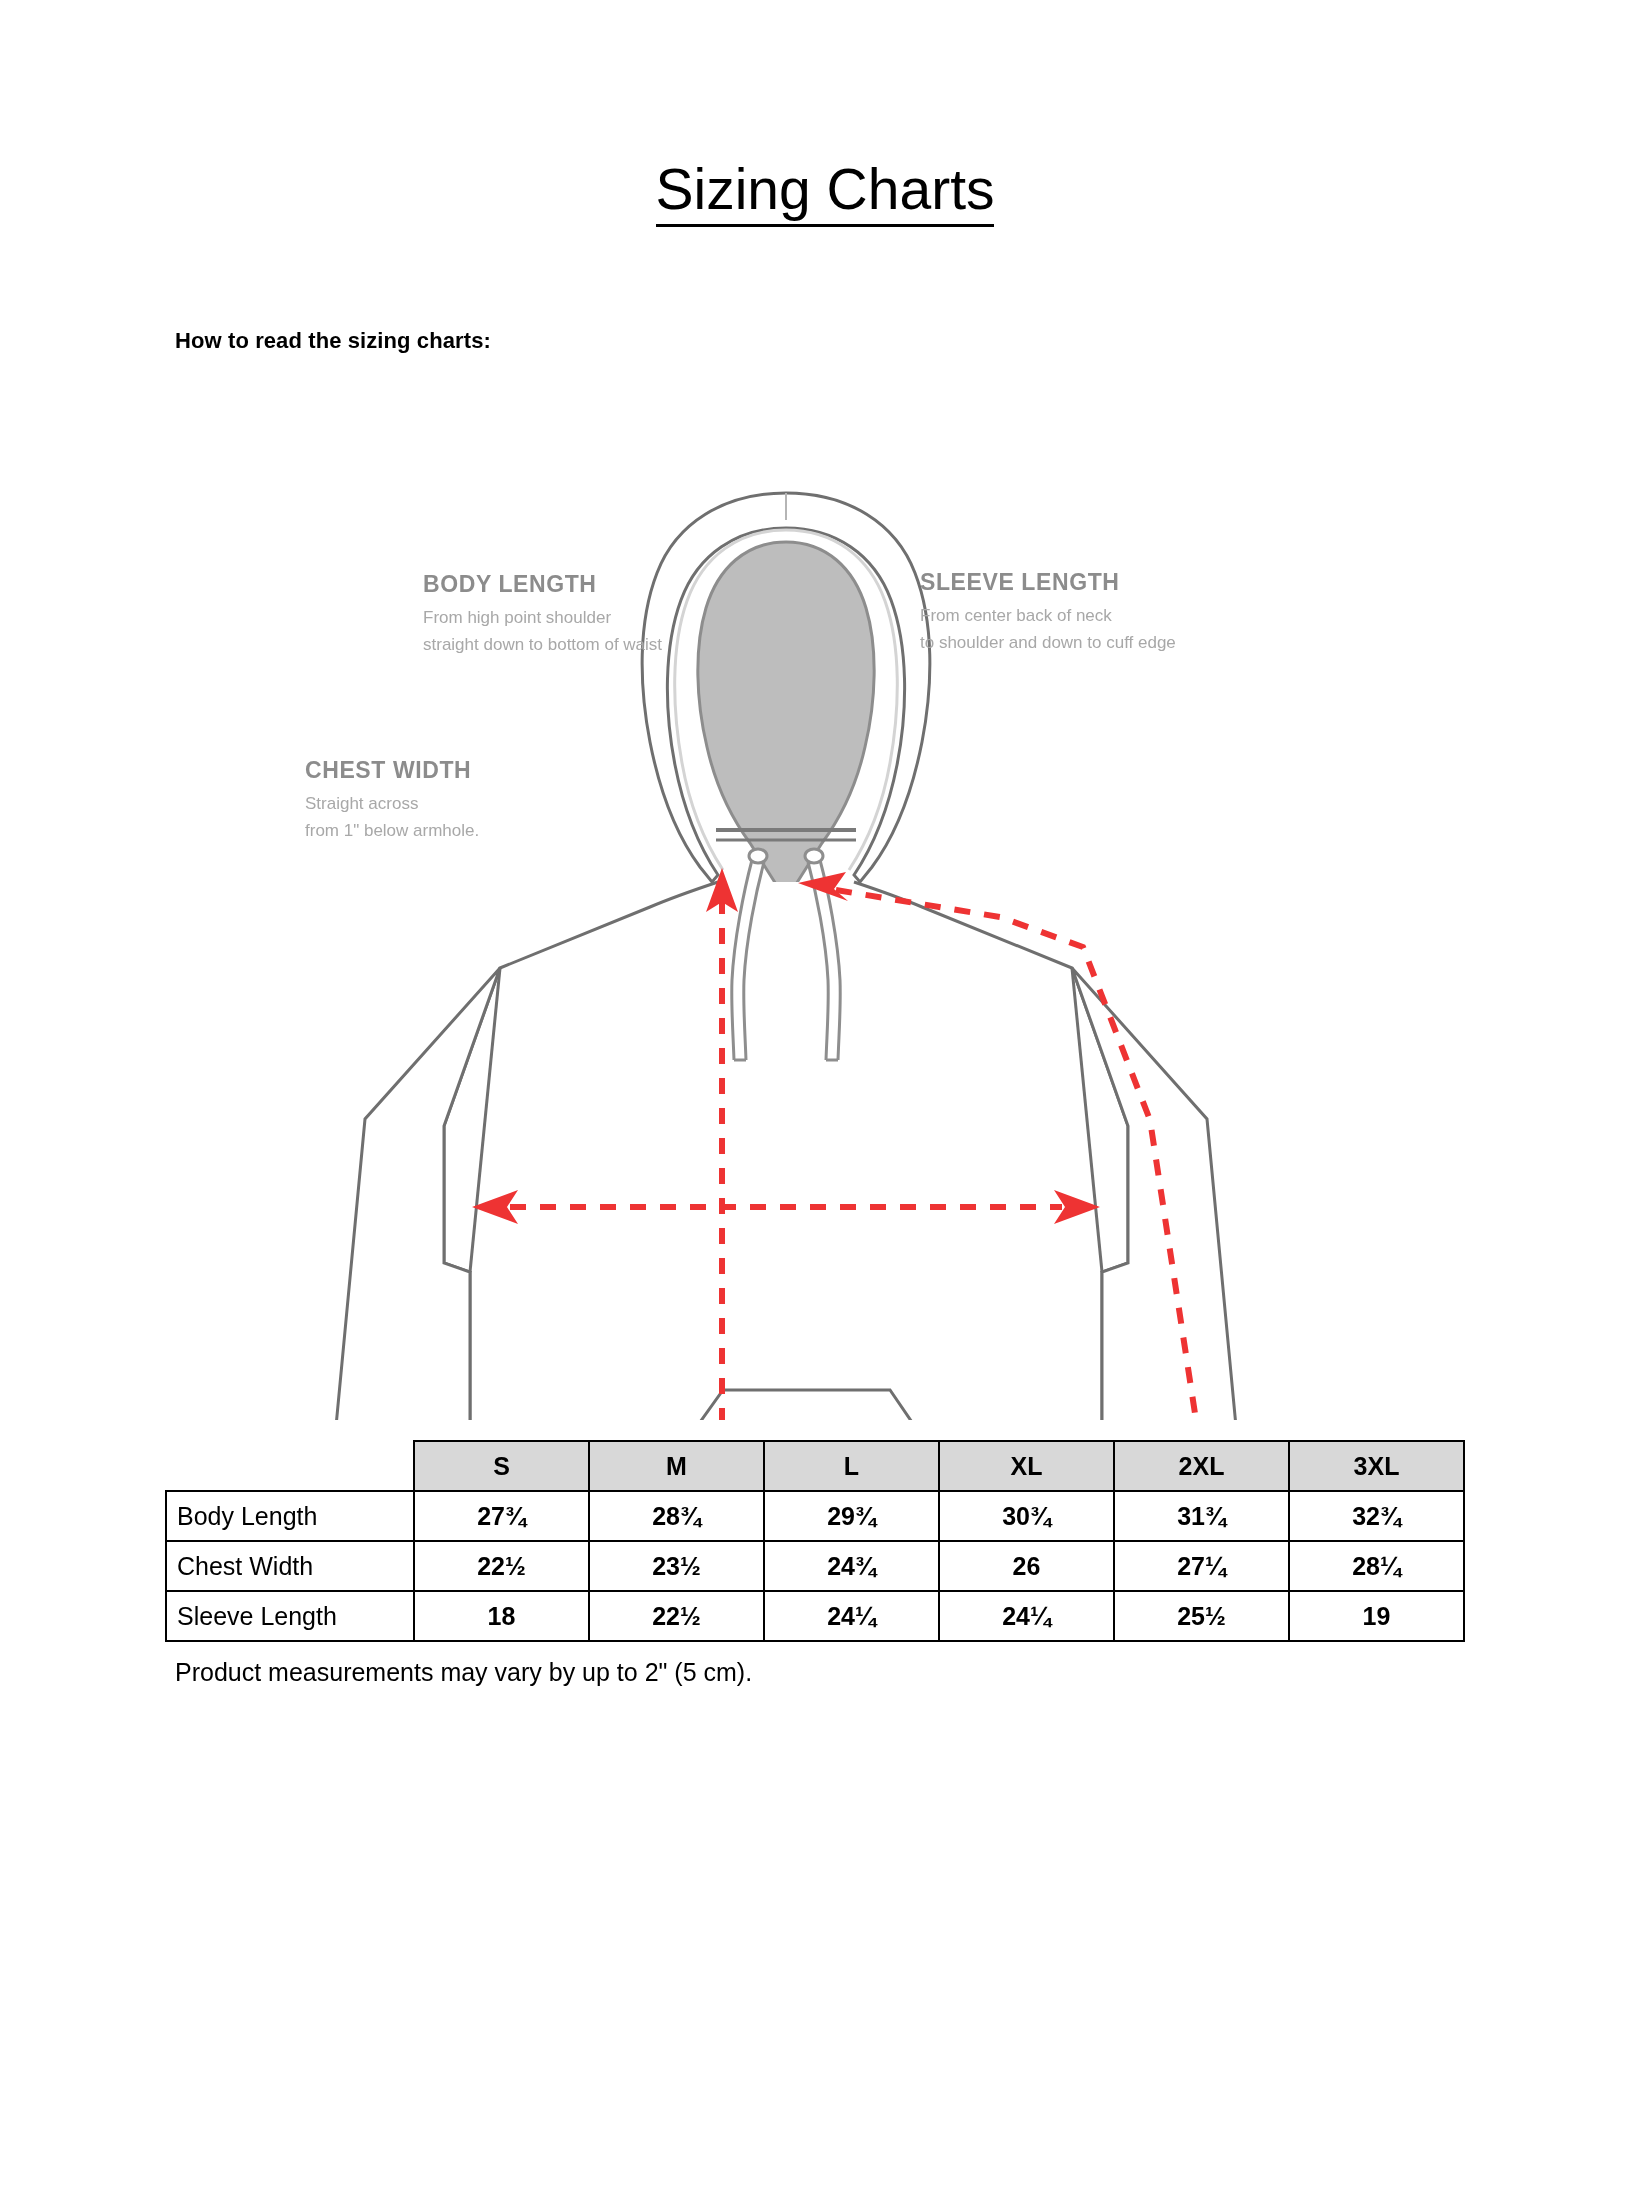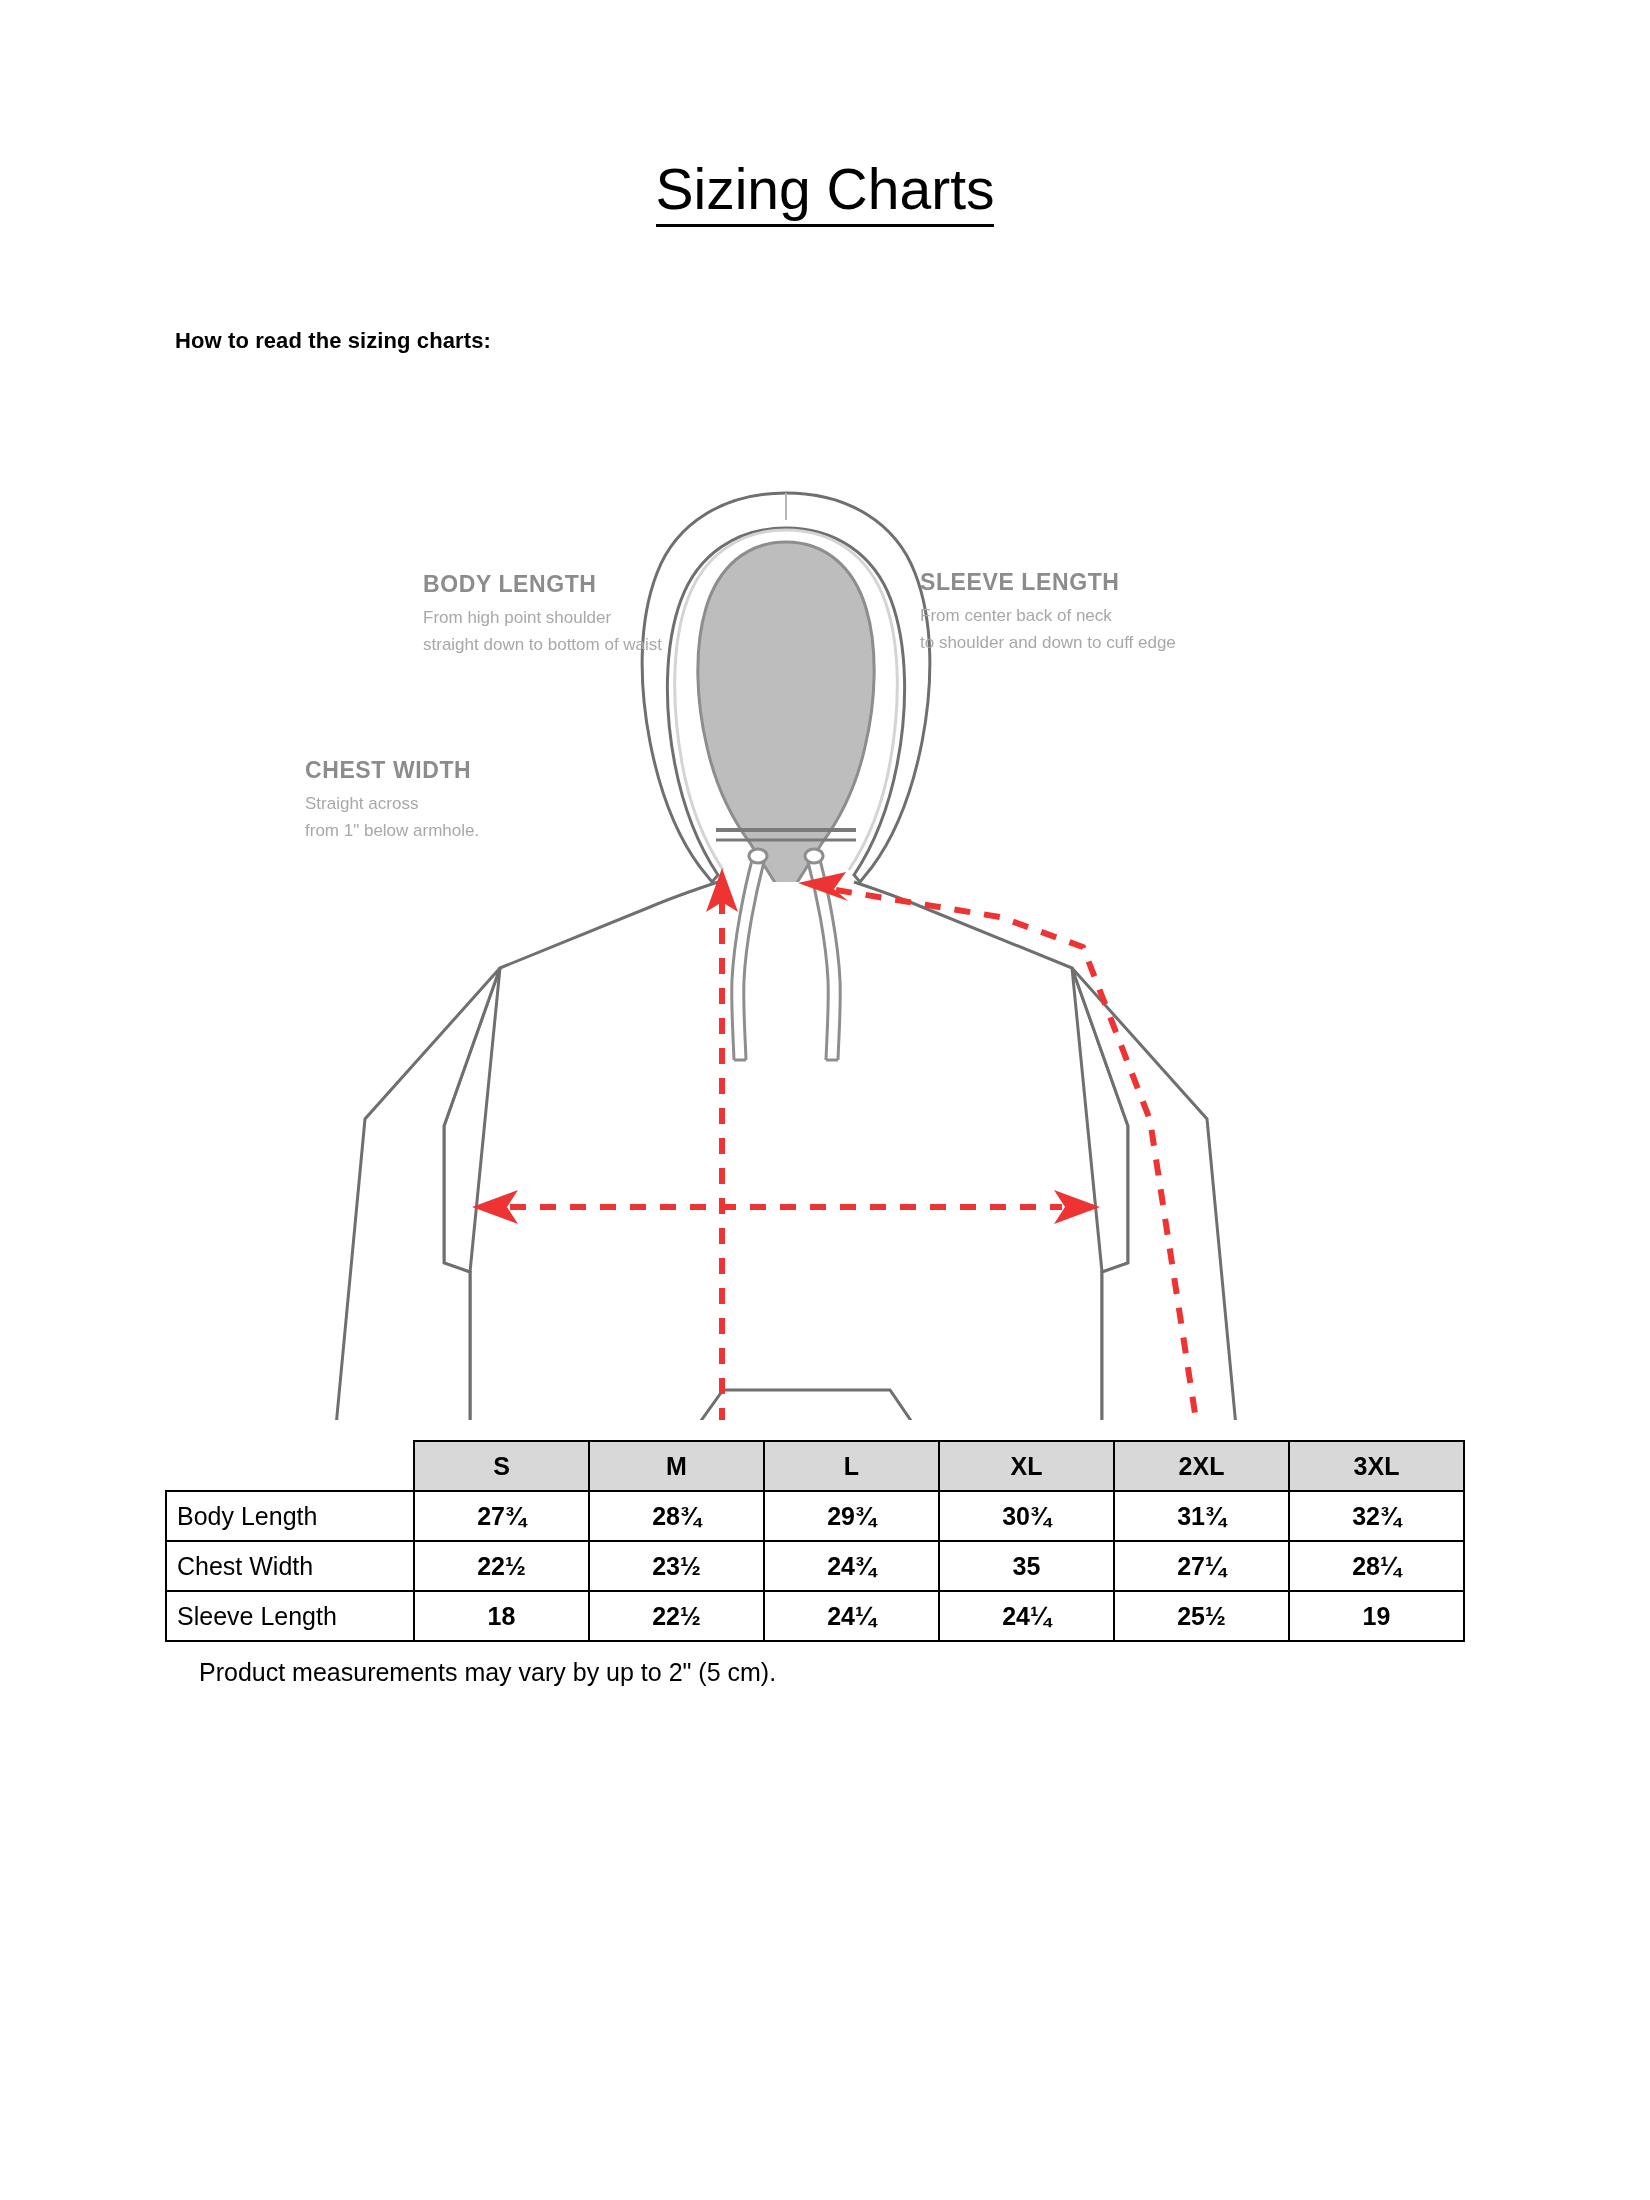"35" td.val { text: 35 -> 26 }
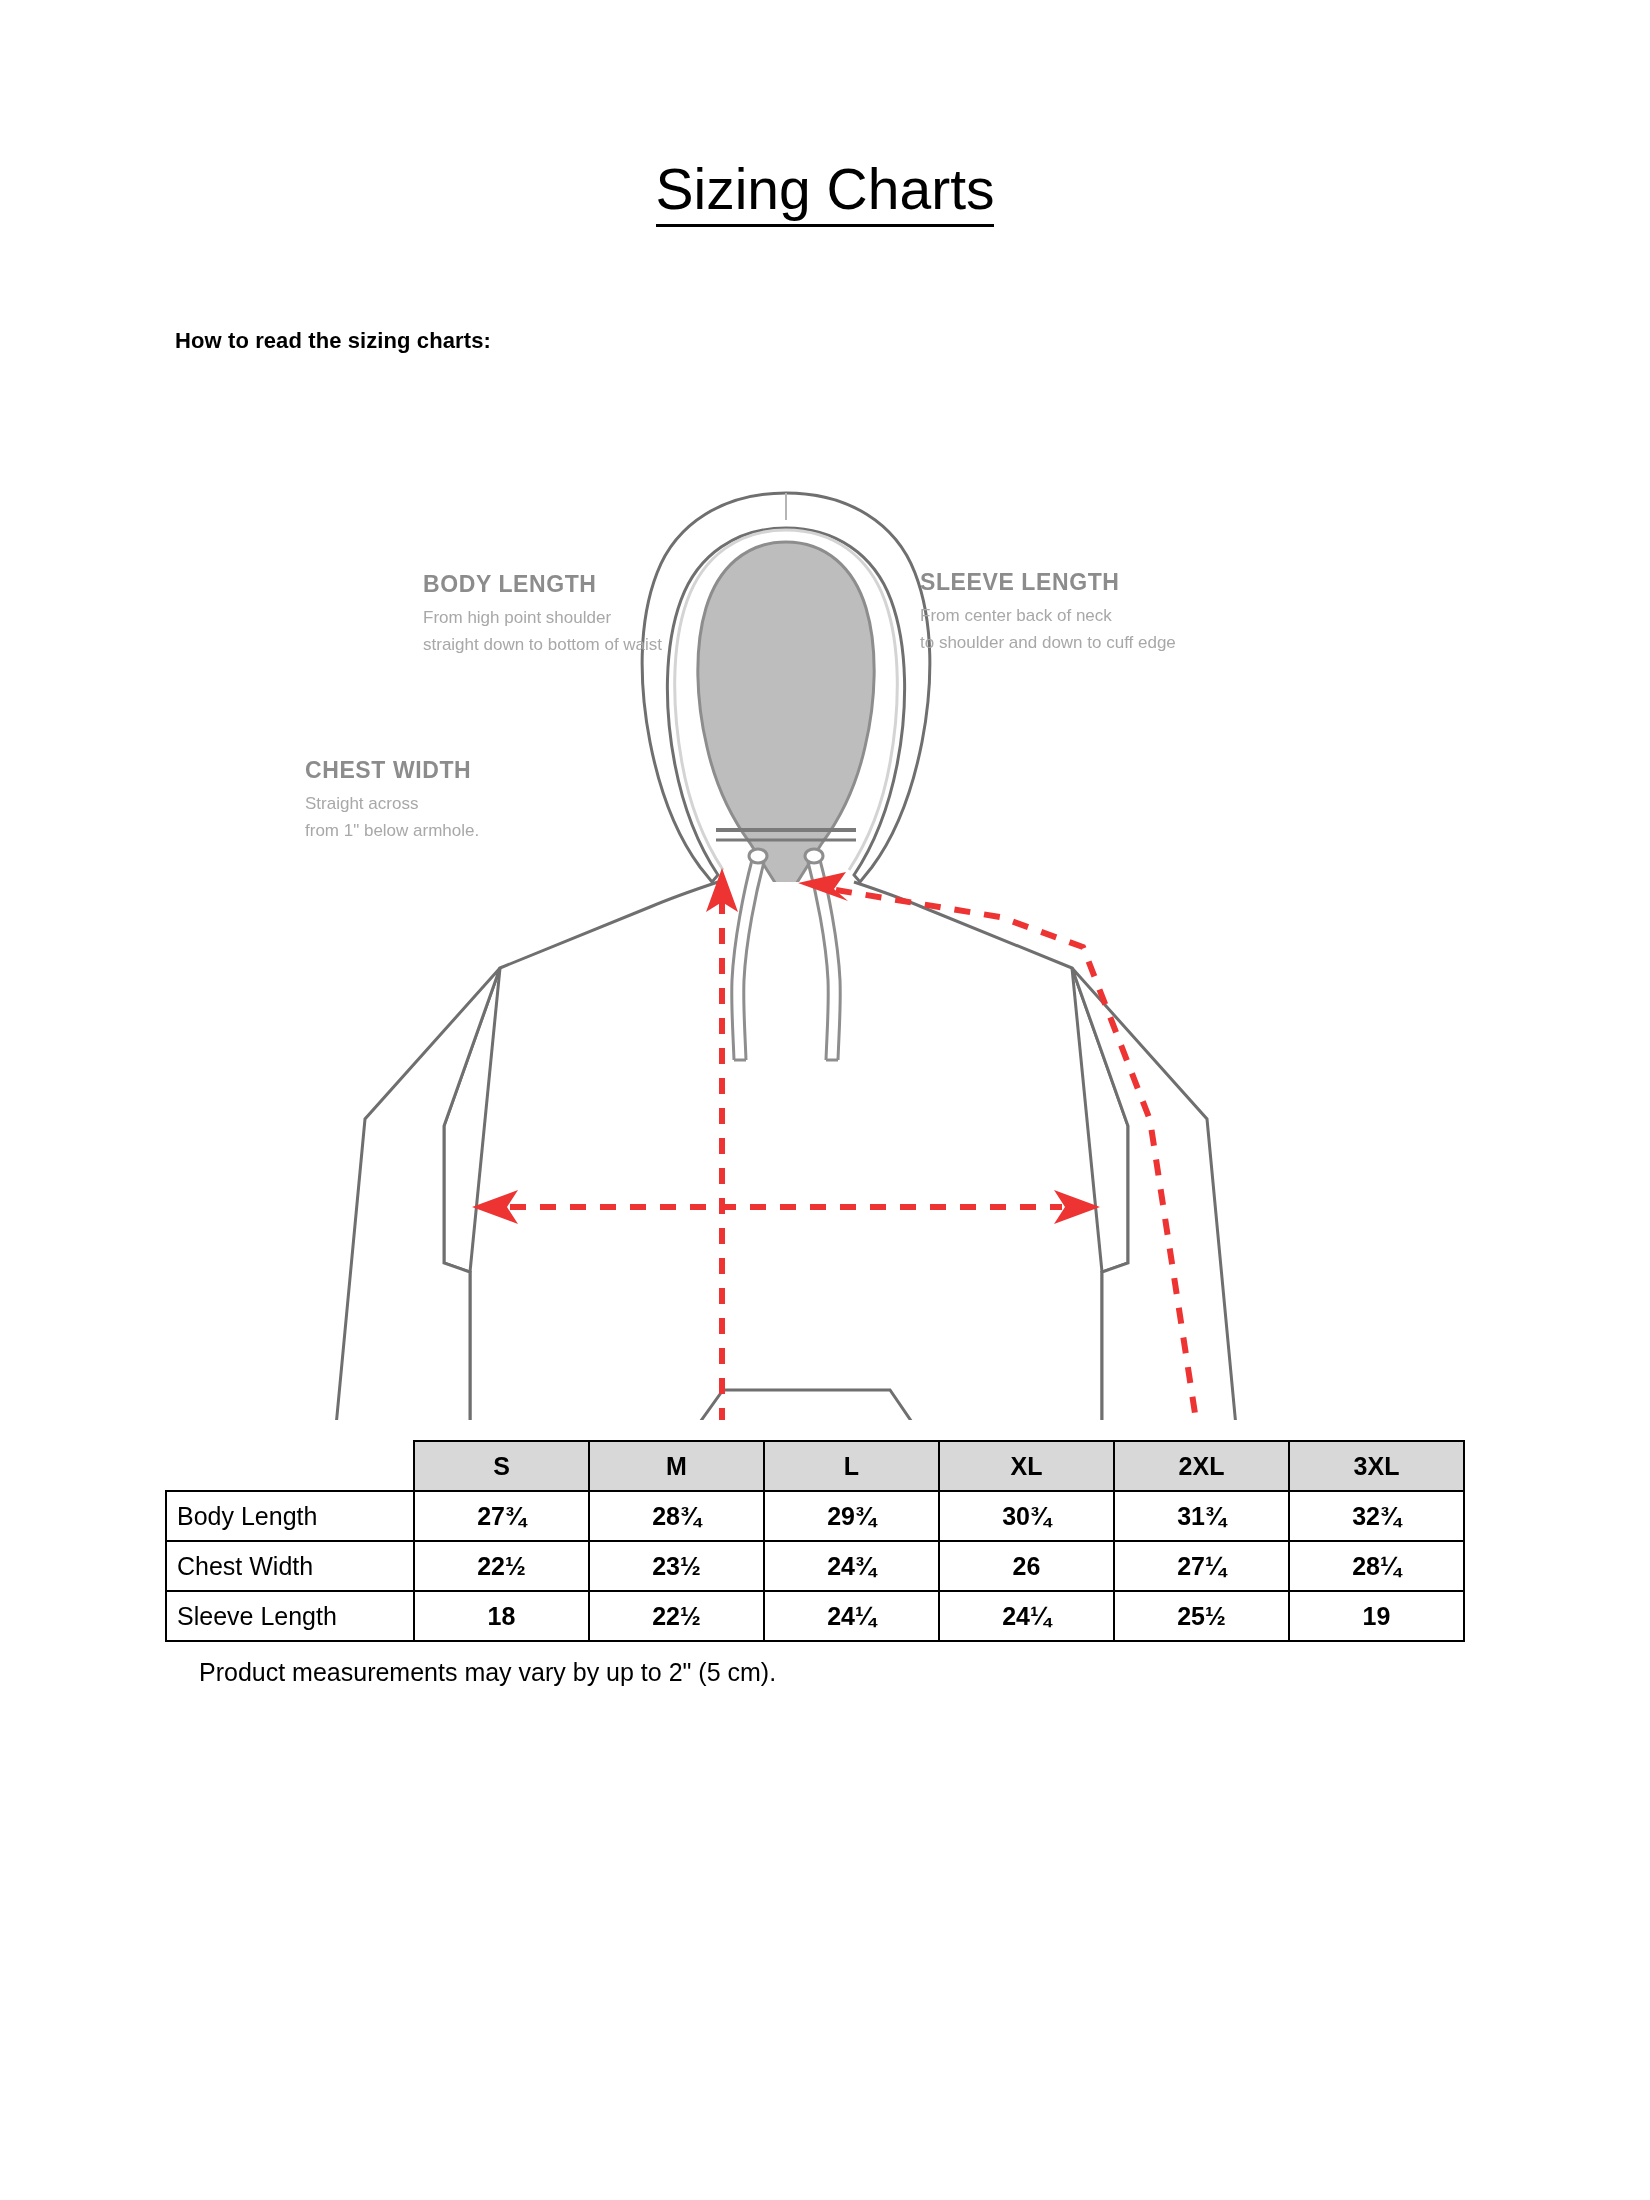"Product measurements may vary by" .footnote { margin-left: 24px -> none }
